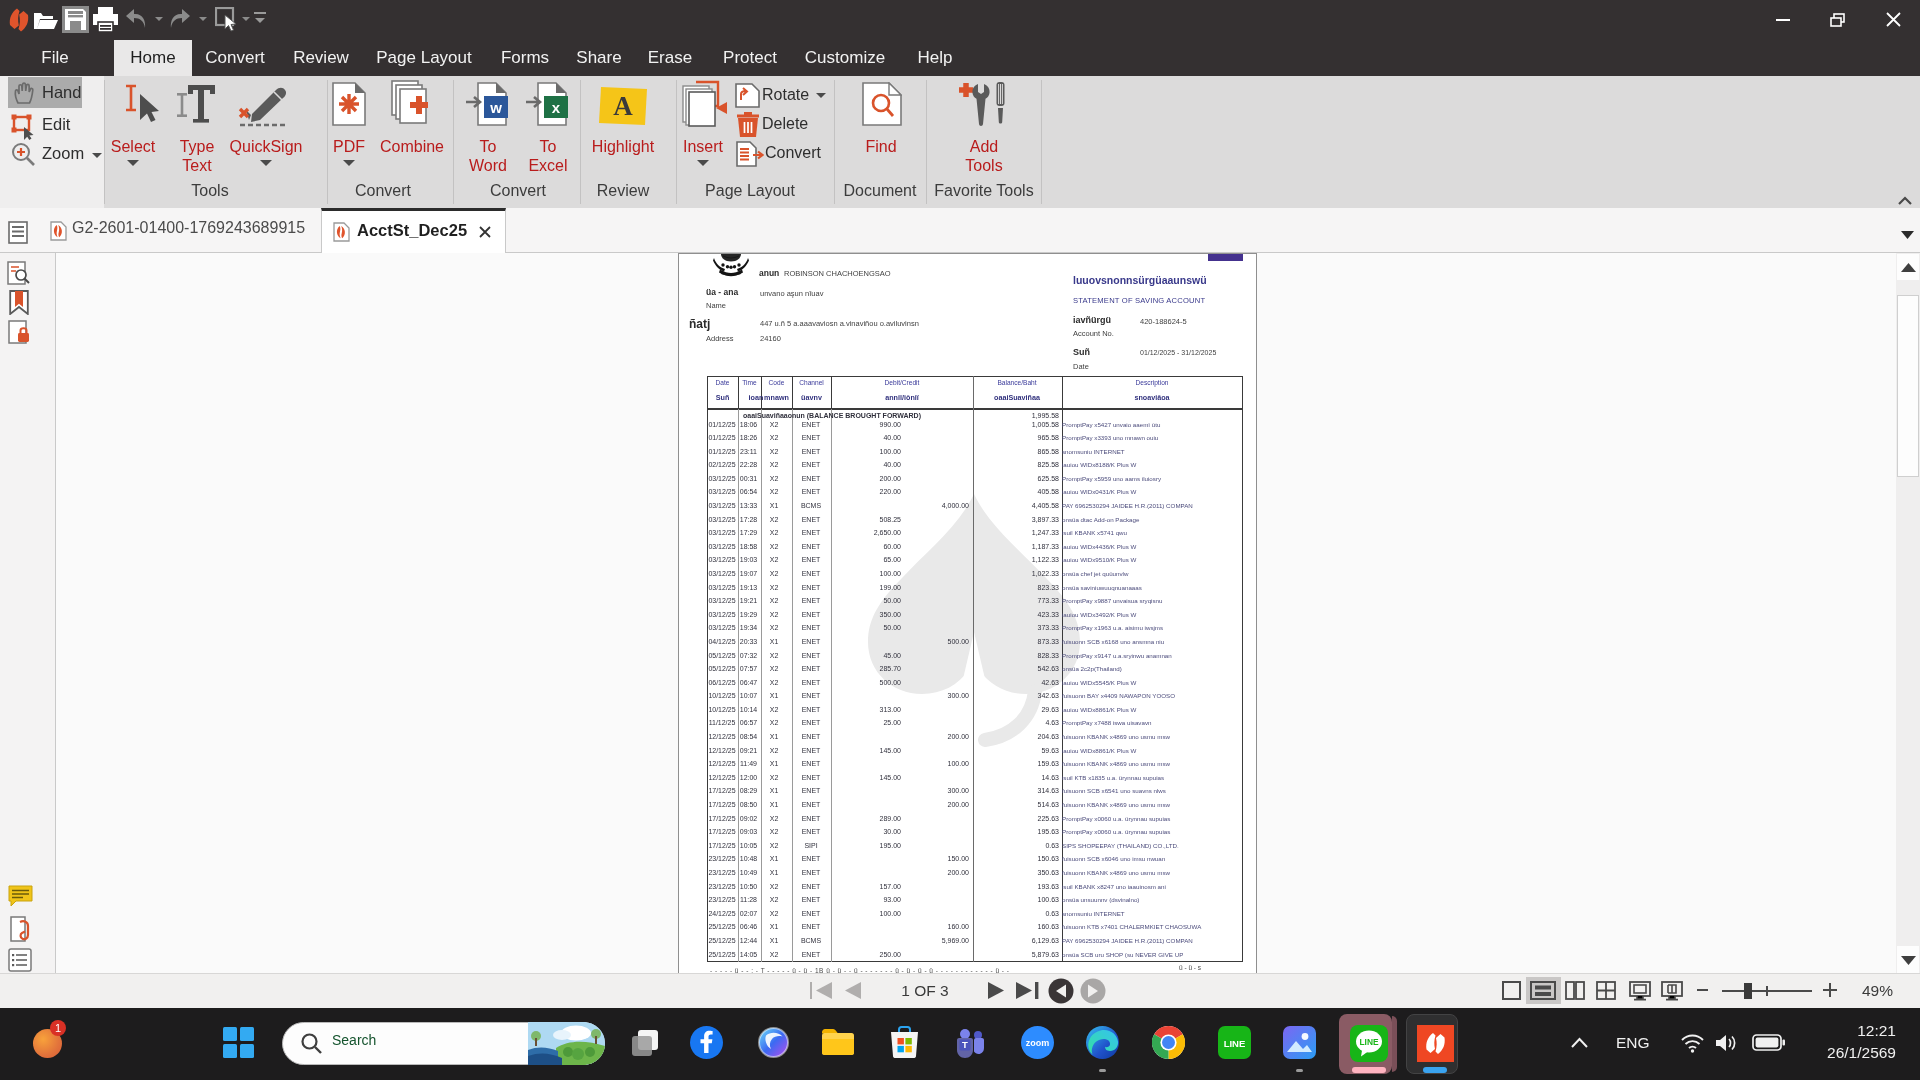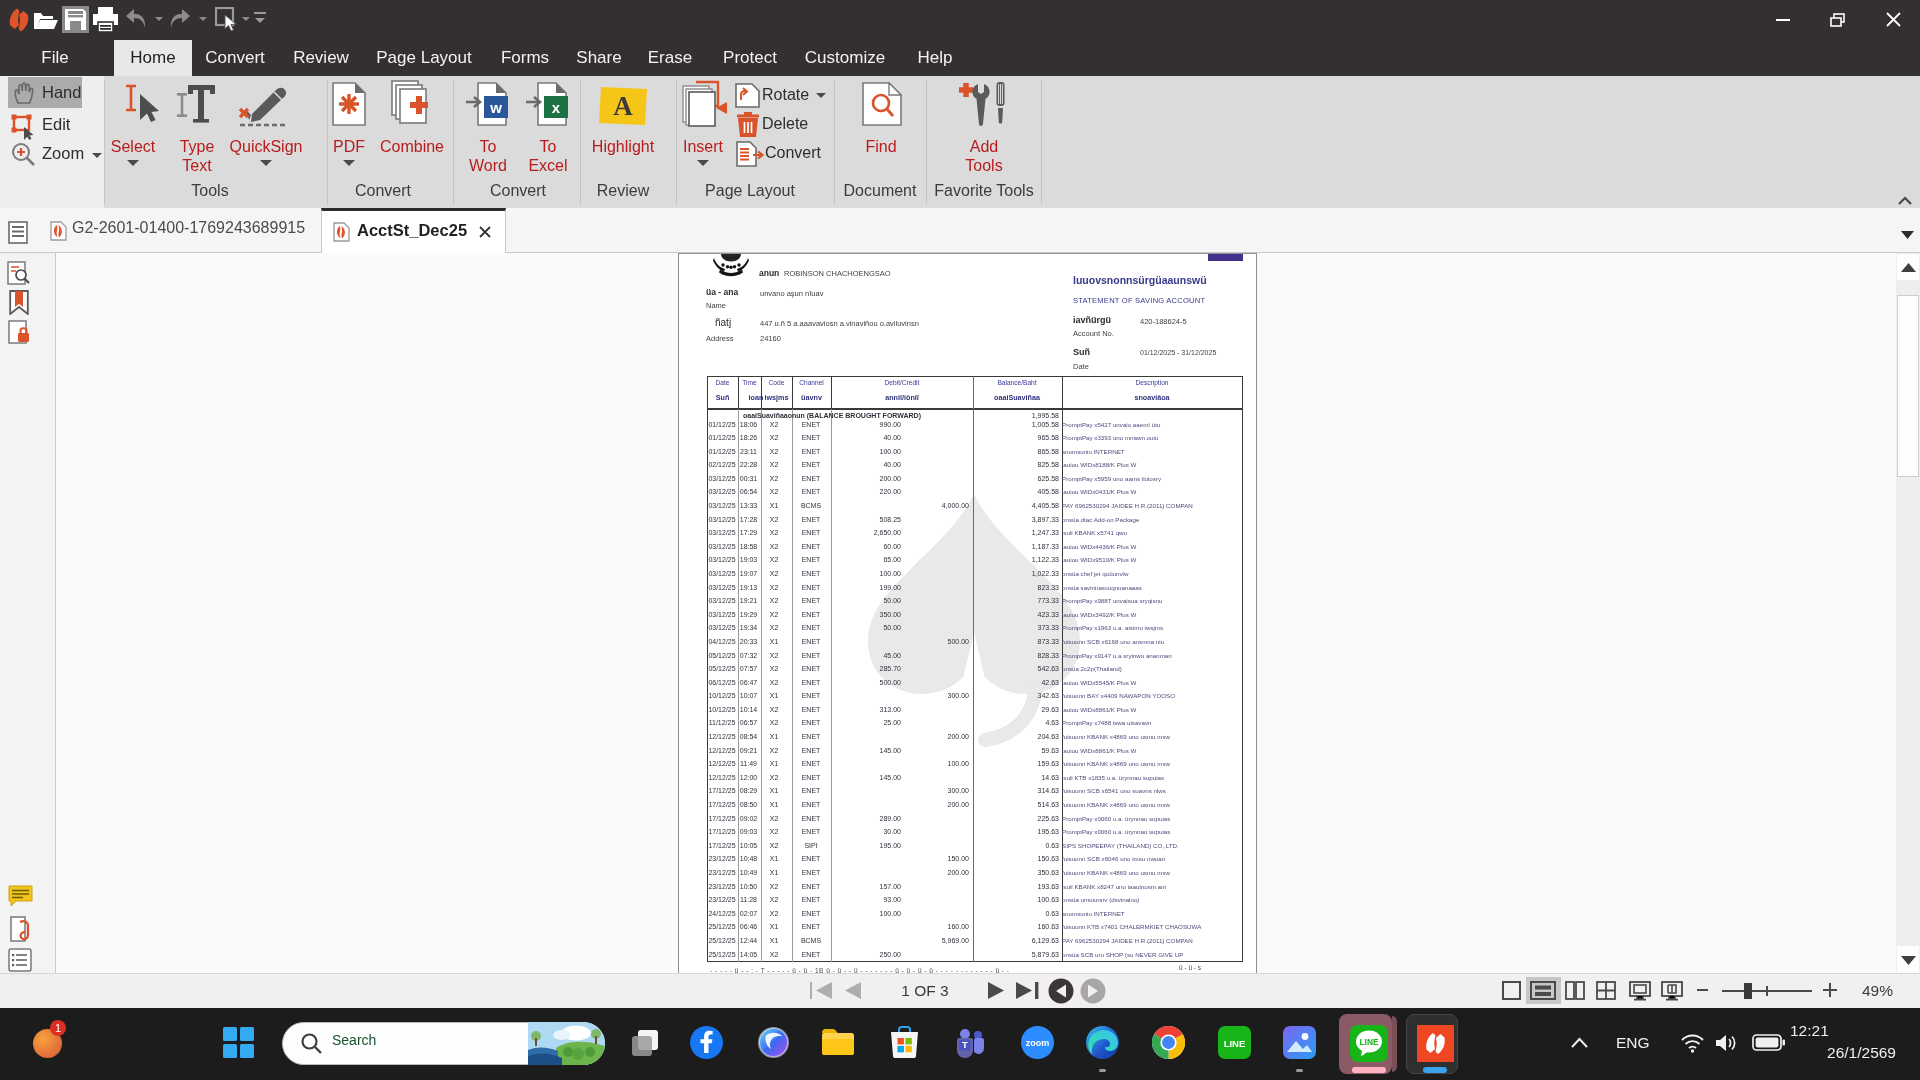"ñatj" div { font-size: 10px -> 12px; font-weight: normal -> bold; left: 36px -> 10px }
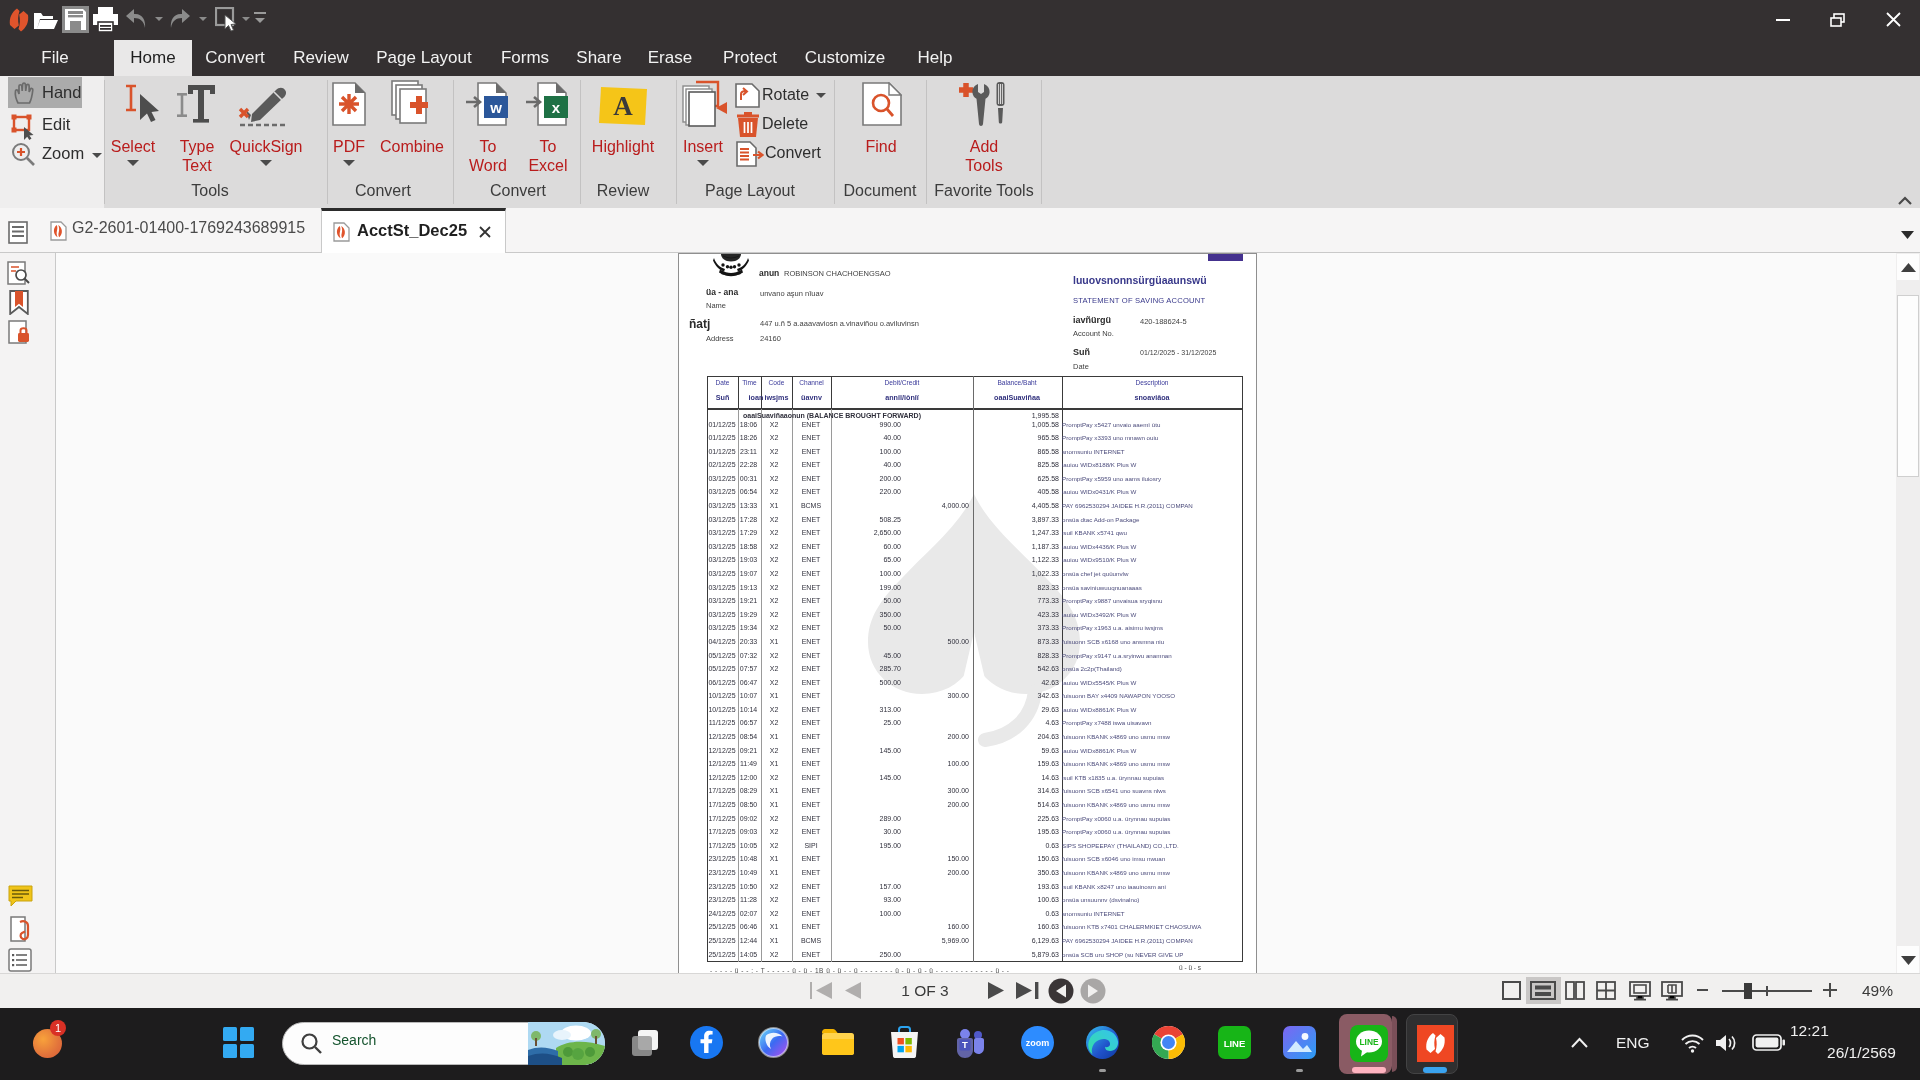"iwsjms" div.th2 { text: iwsjms -> mnawn }
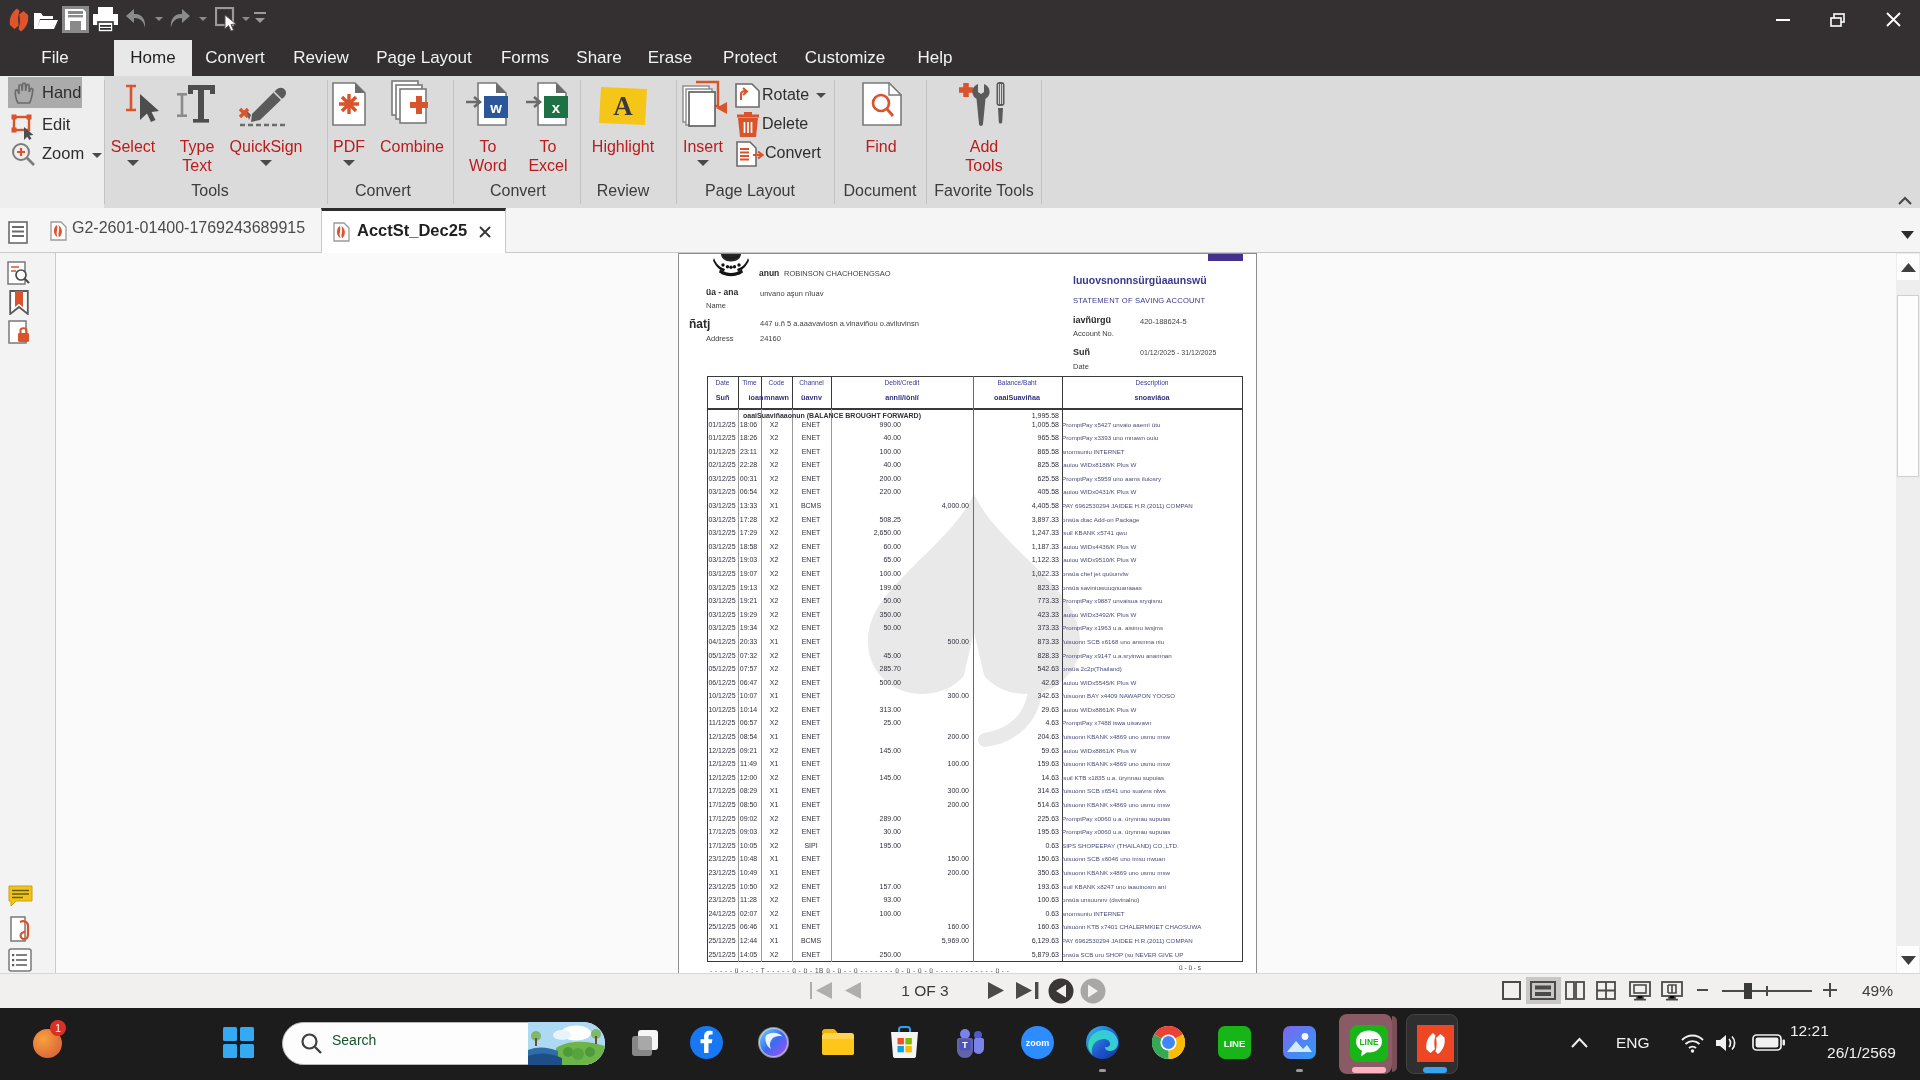"12:21" div.abs { text-align: left -> right }
